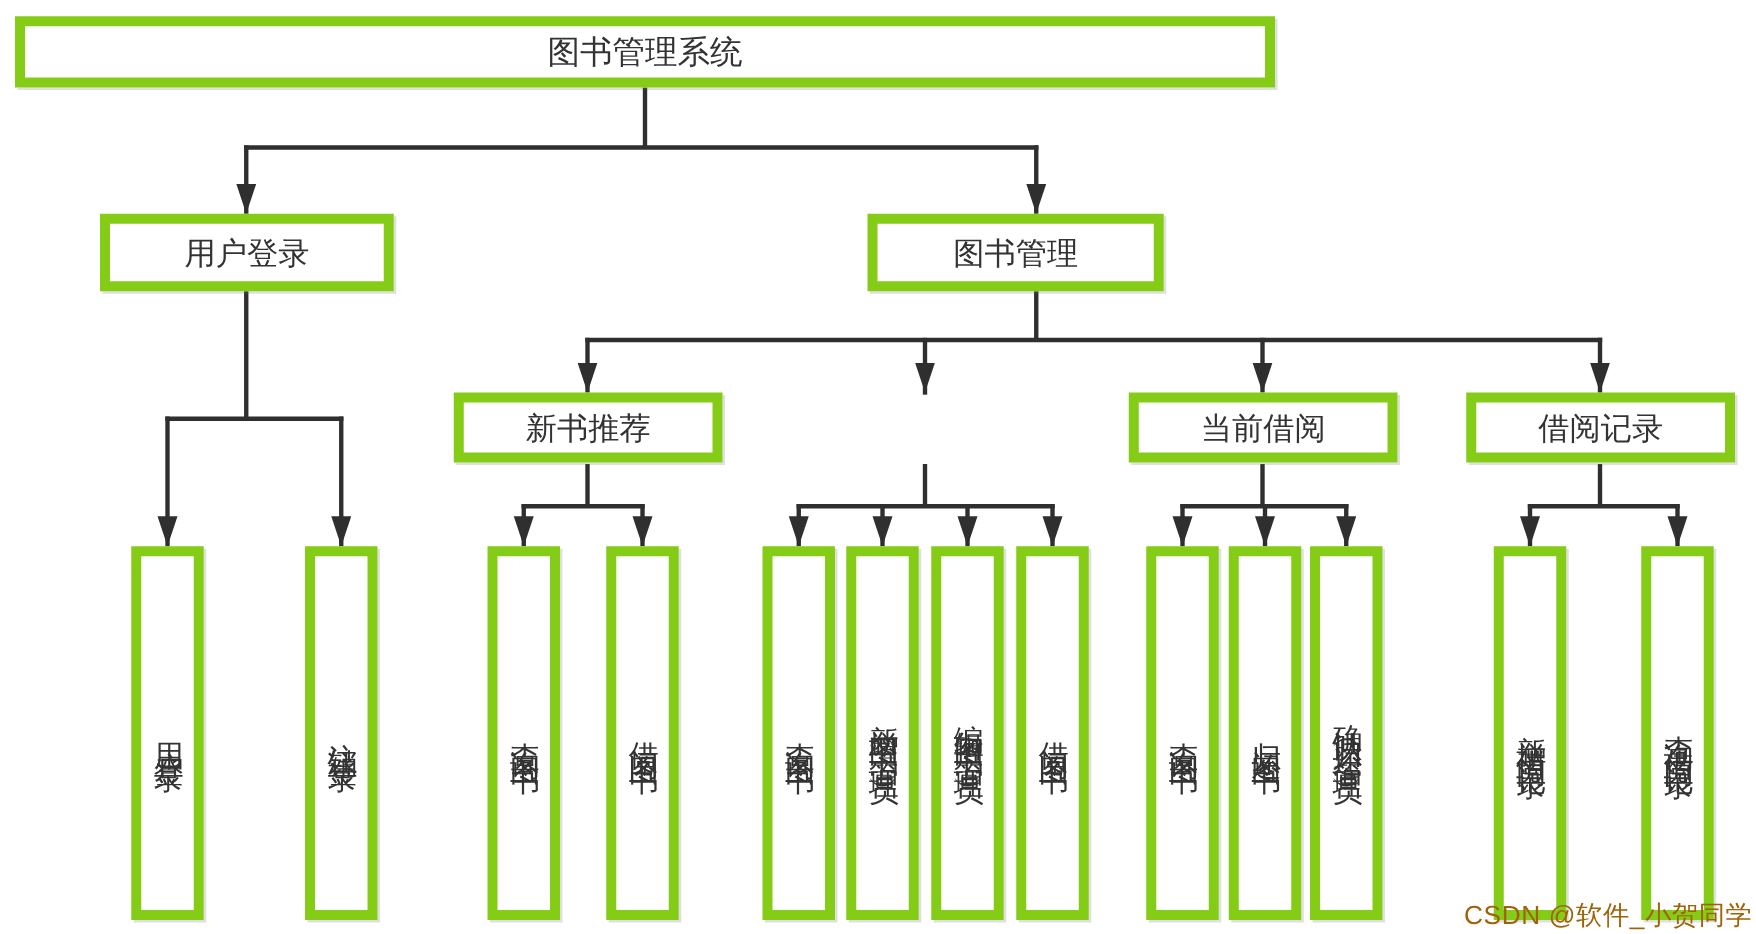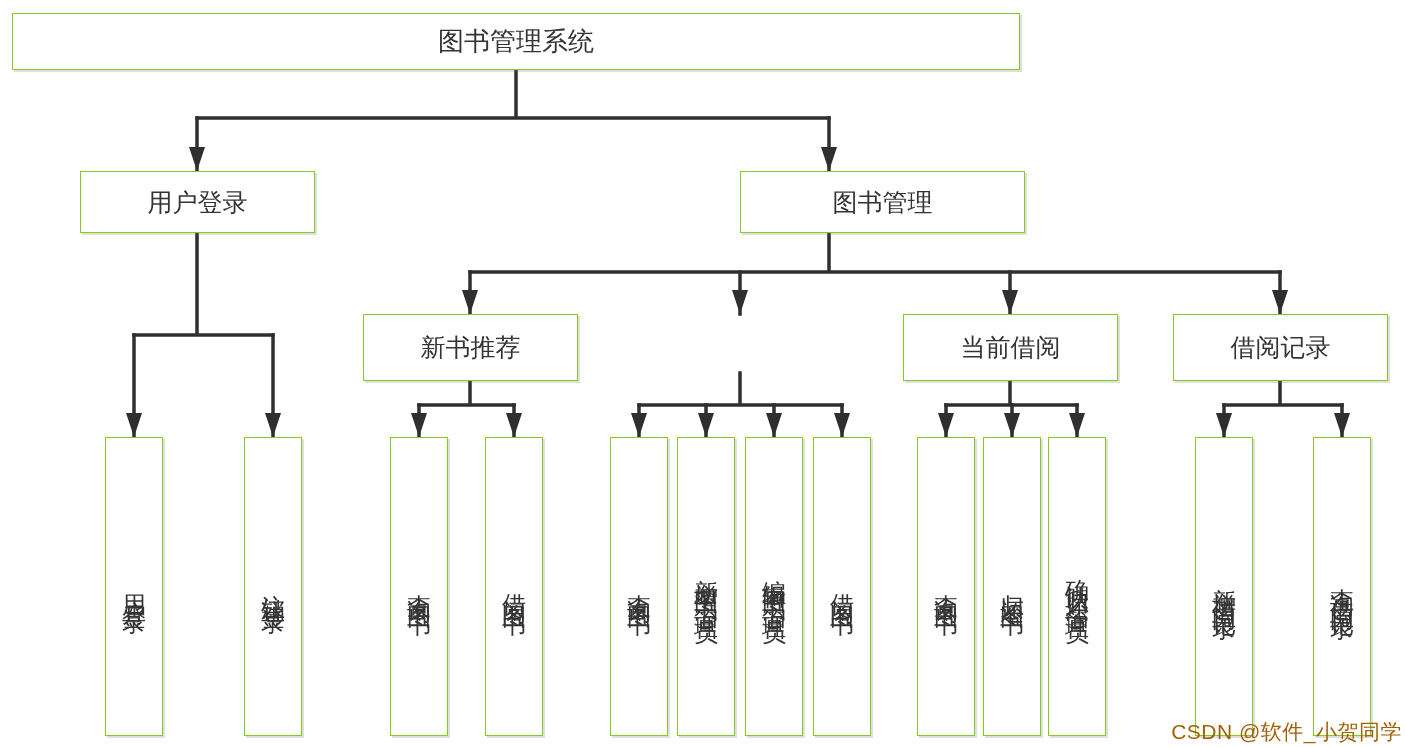"图书管理系统" .box { border: 1px solid #84cc16 -> 8px solid #84cc16 }
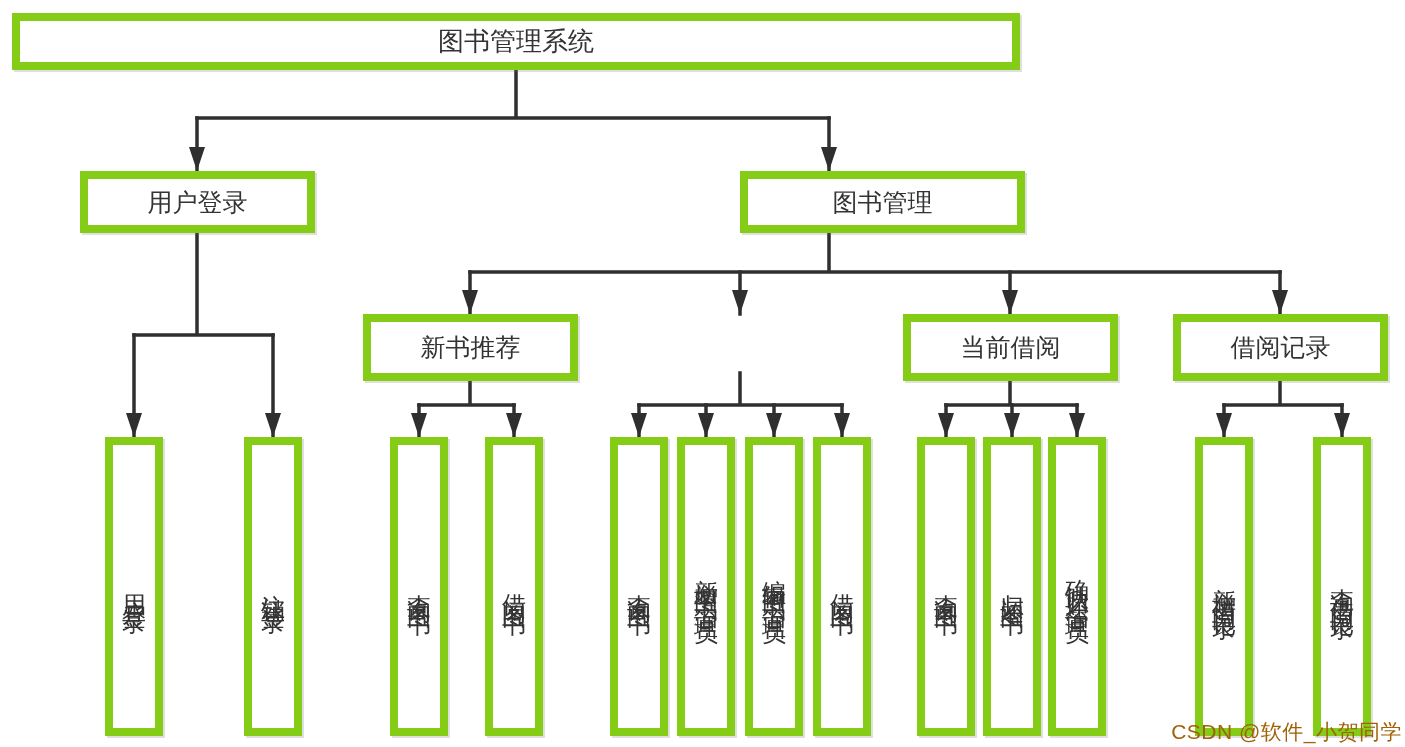"图书管理" .b-mgmt { left: 740px -> 694px; width: 285px -> 237px }
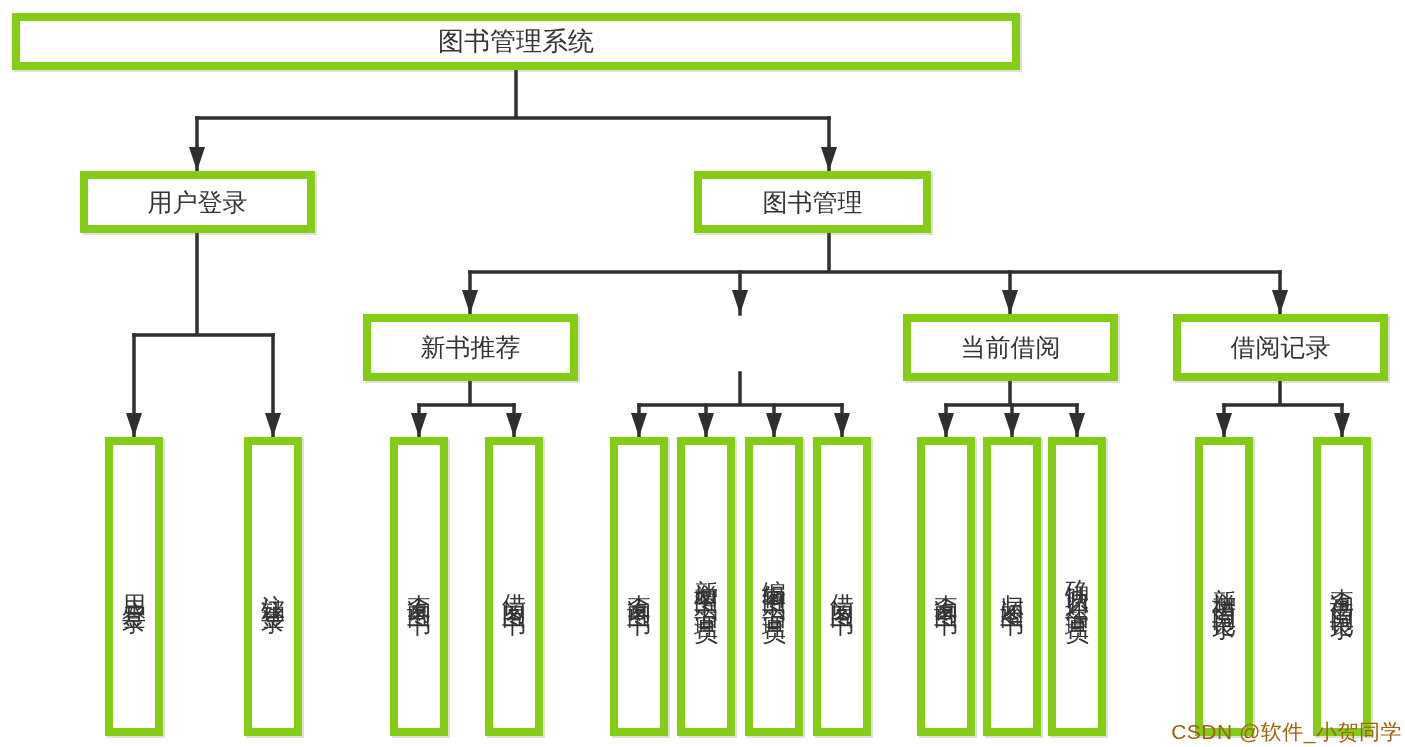"新书推荐" .b-l3 { height: 67px -> 56px }
